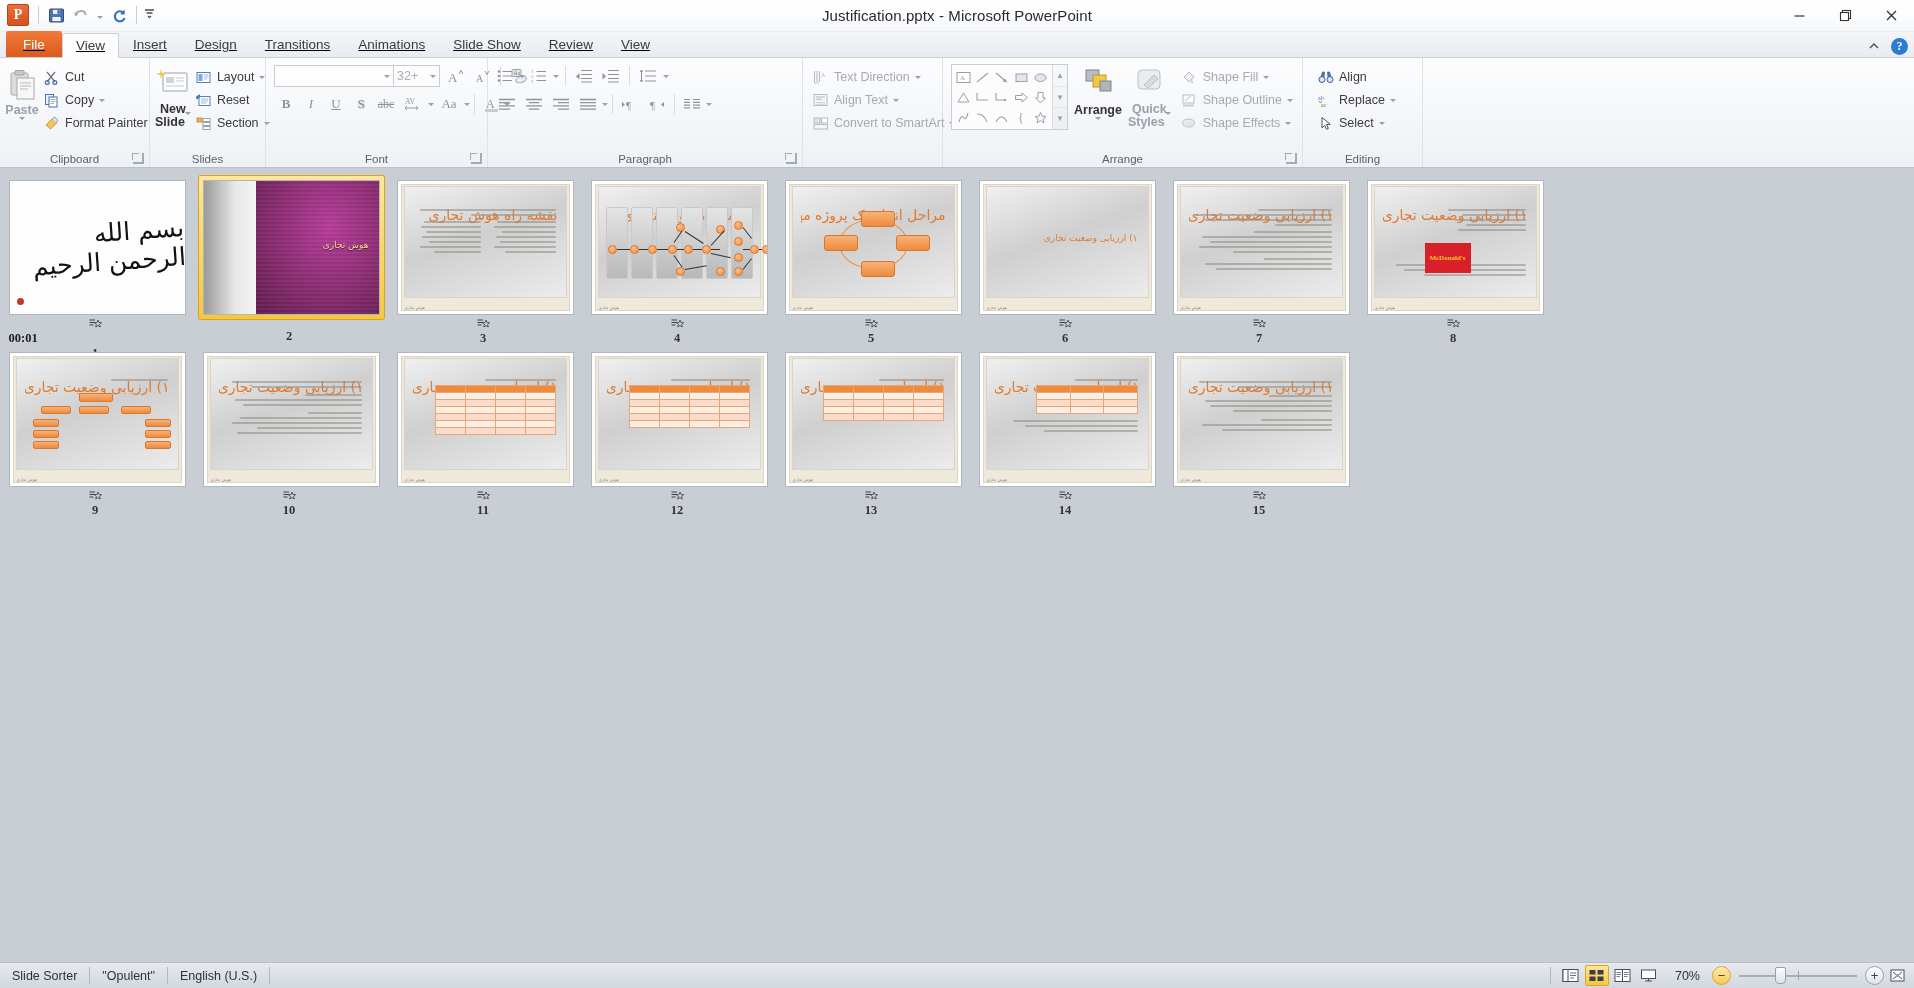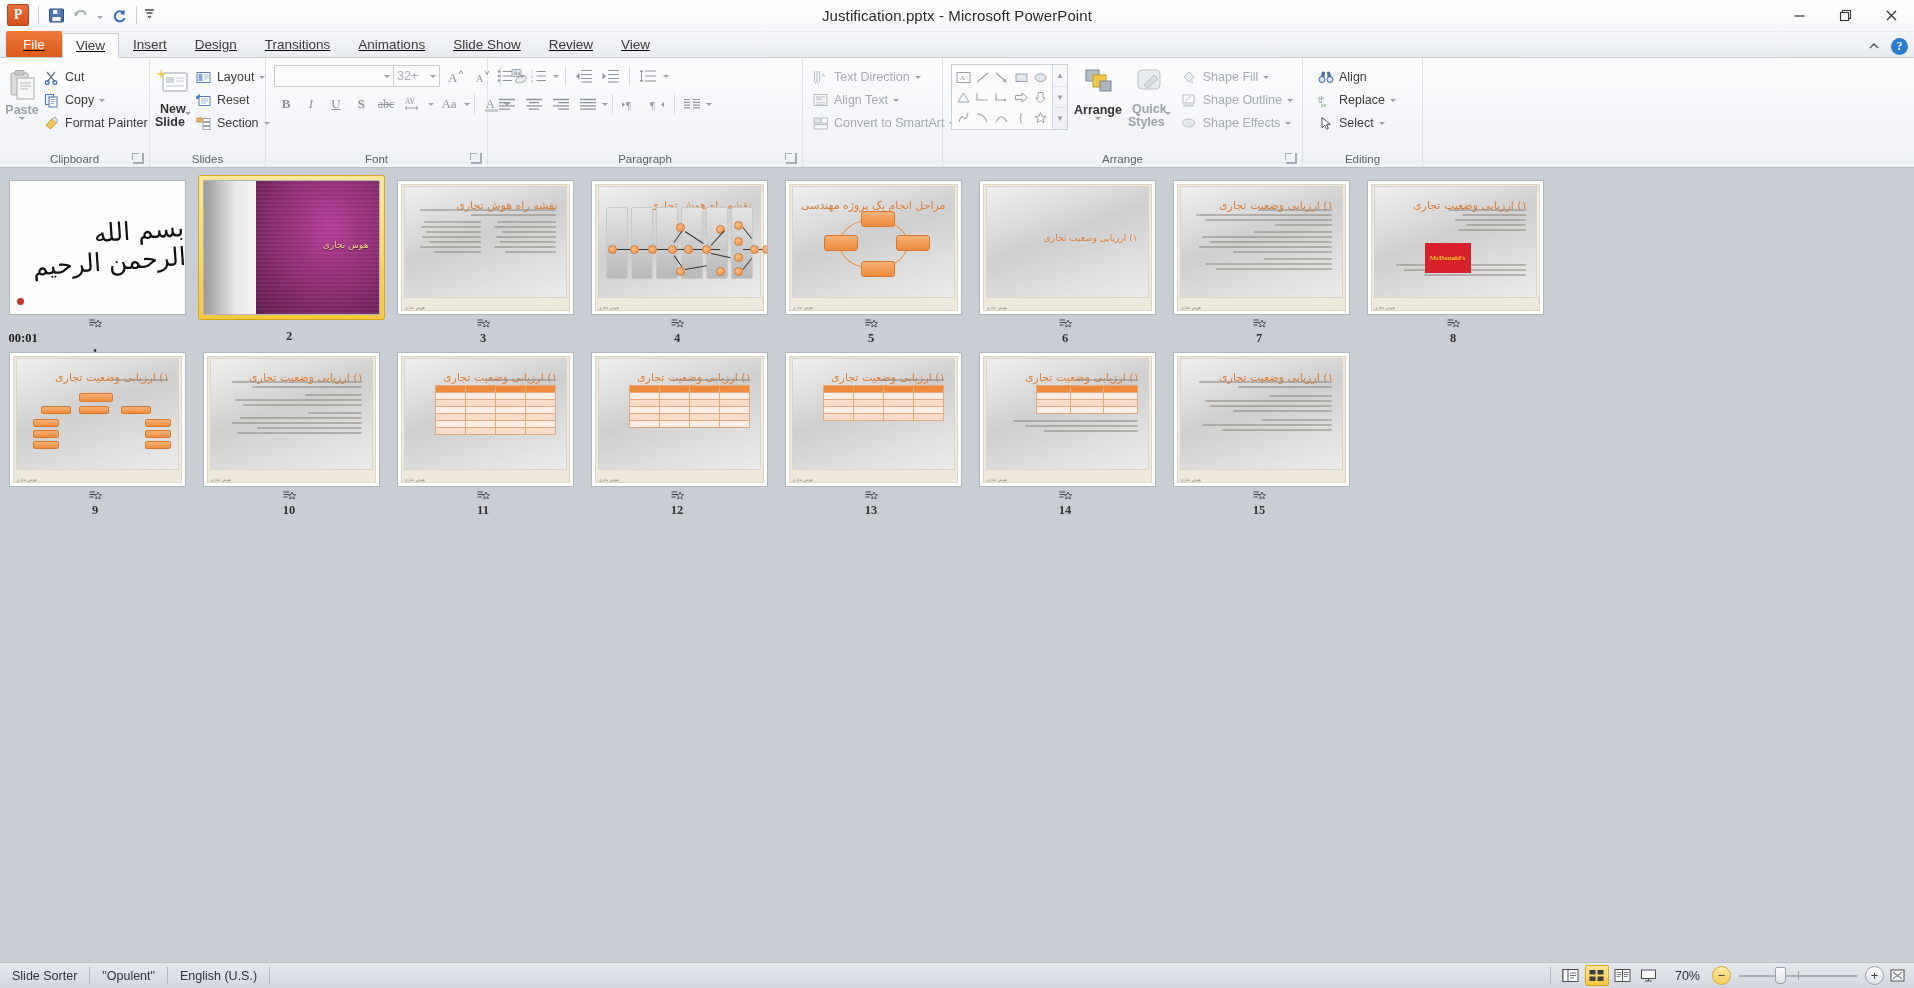"نقشه راه هوش تجاری" .op-title { font-size: 11px -> 14px; top: 12px -> 20px }
